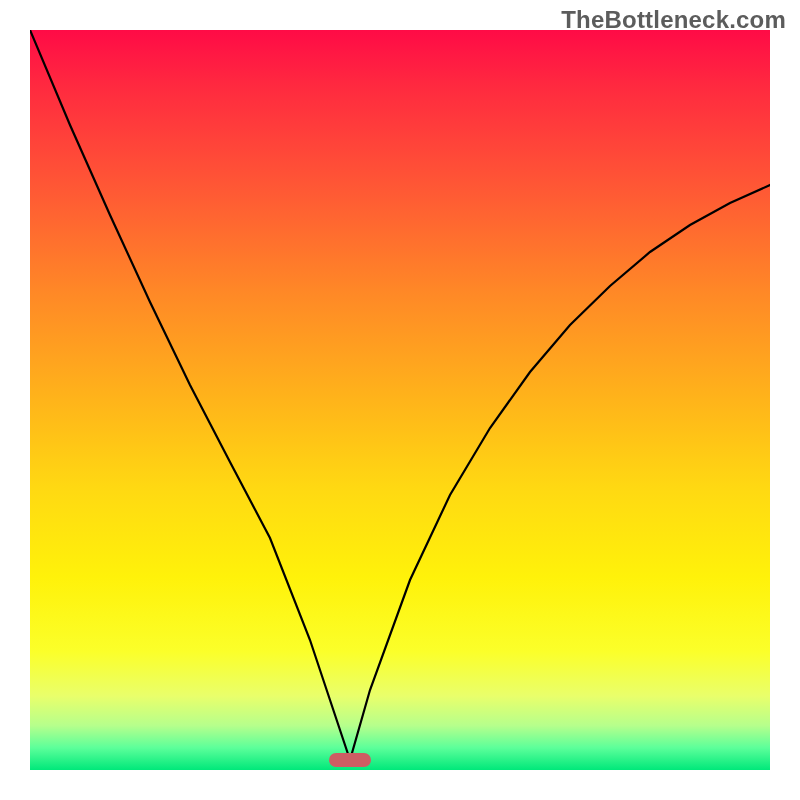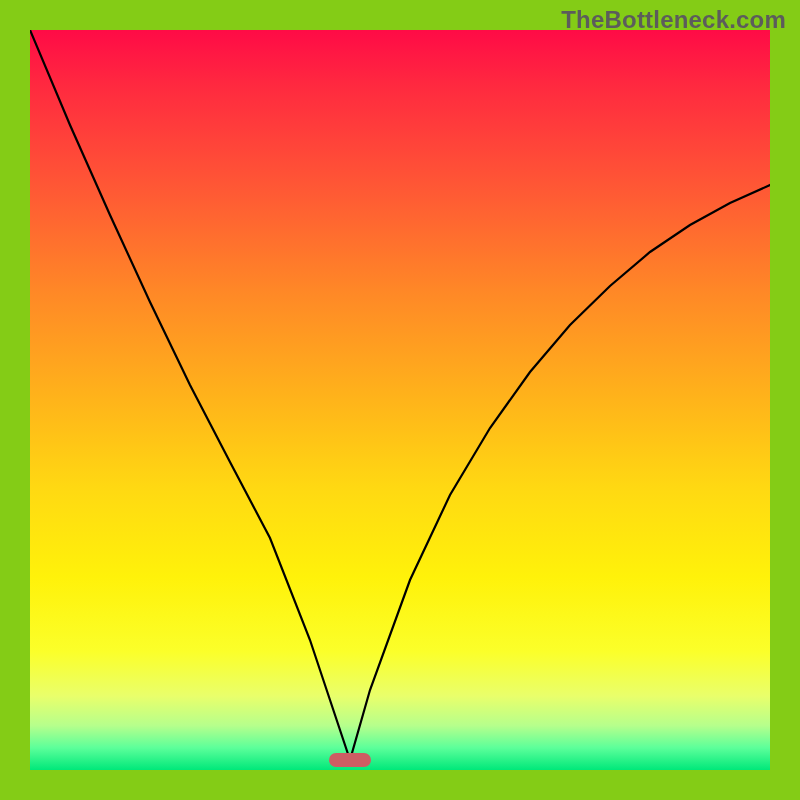"TheBottleneck.com" .frame { background: #84cc16 -> #ffffff }
